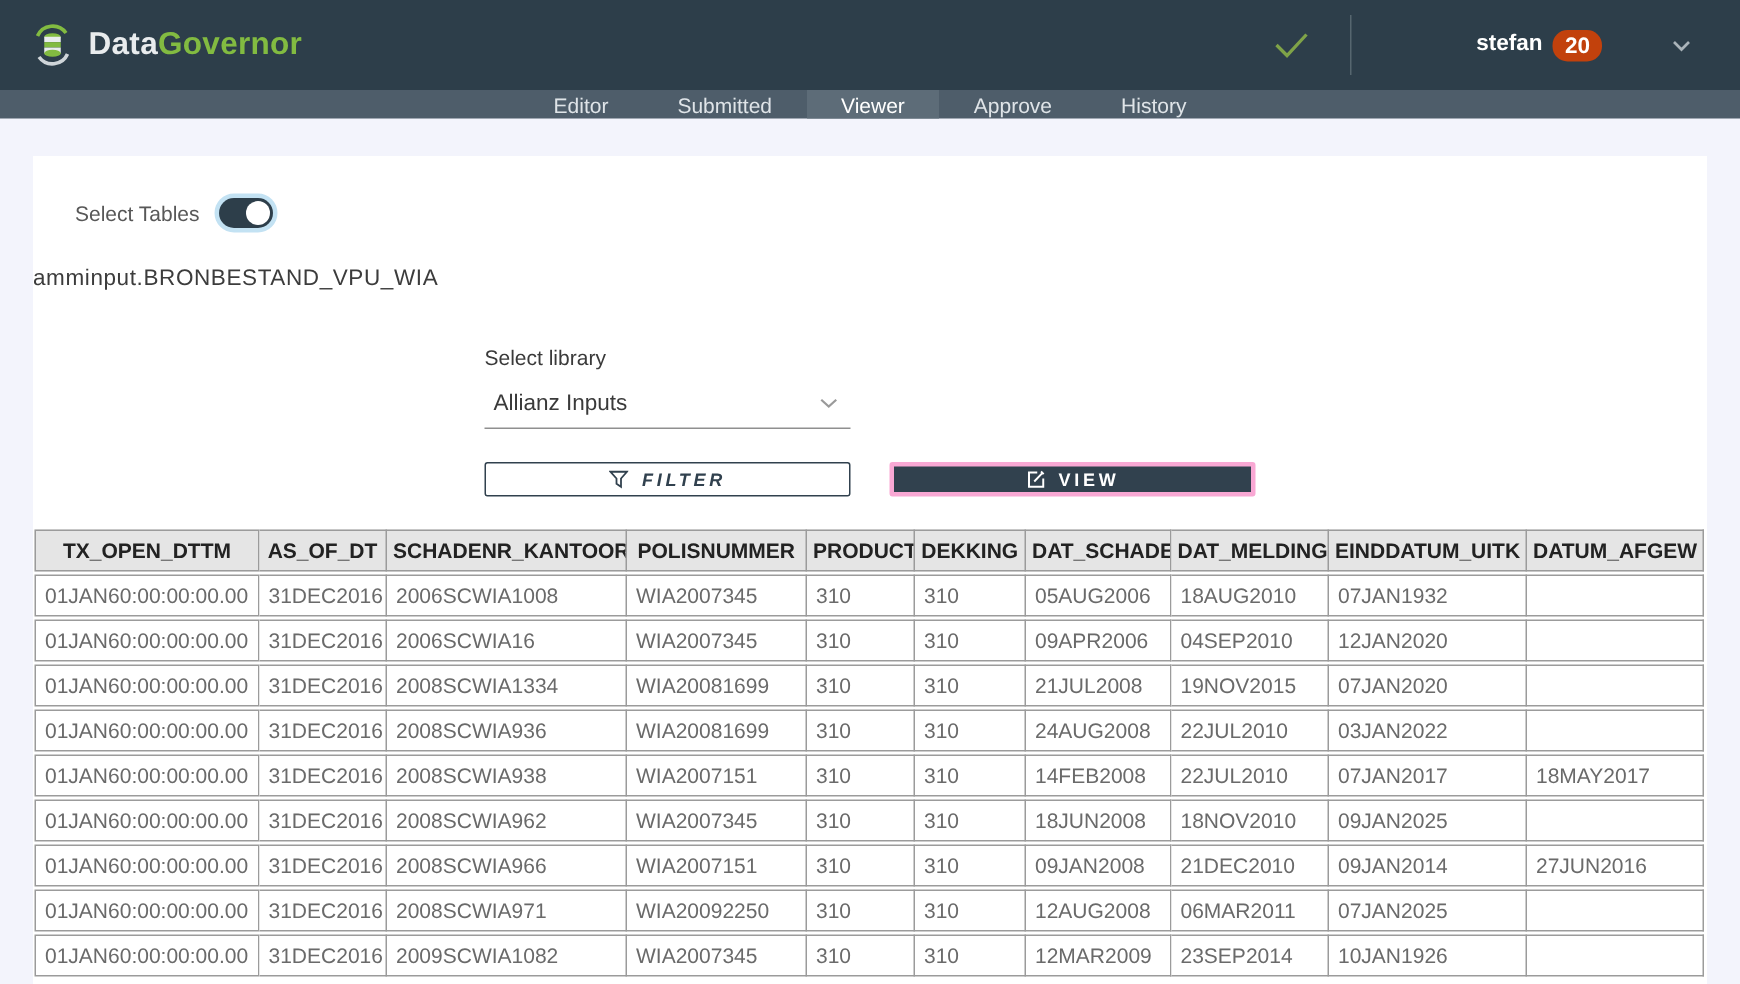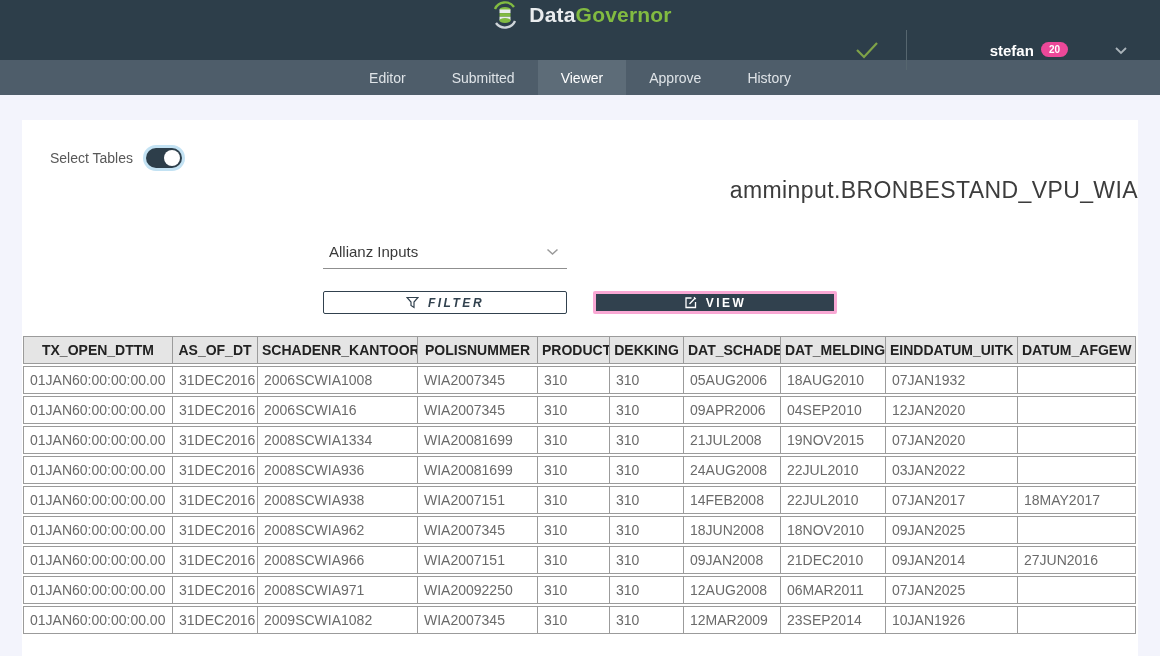"DataGovernor" .header { flex-direction: column -> none }
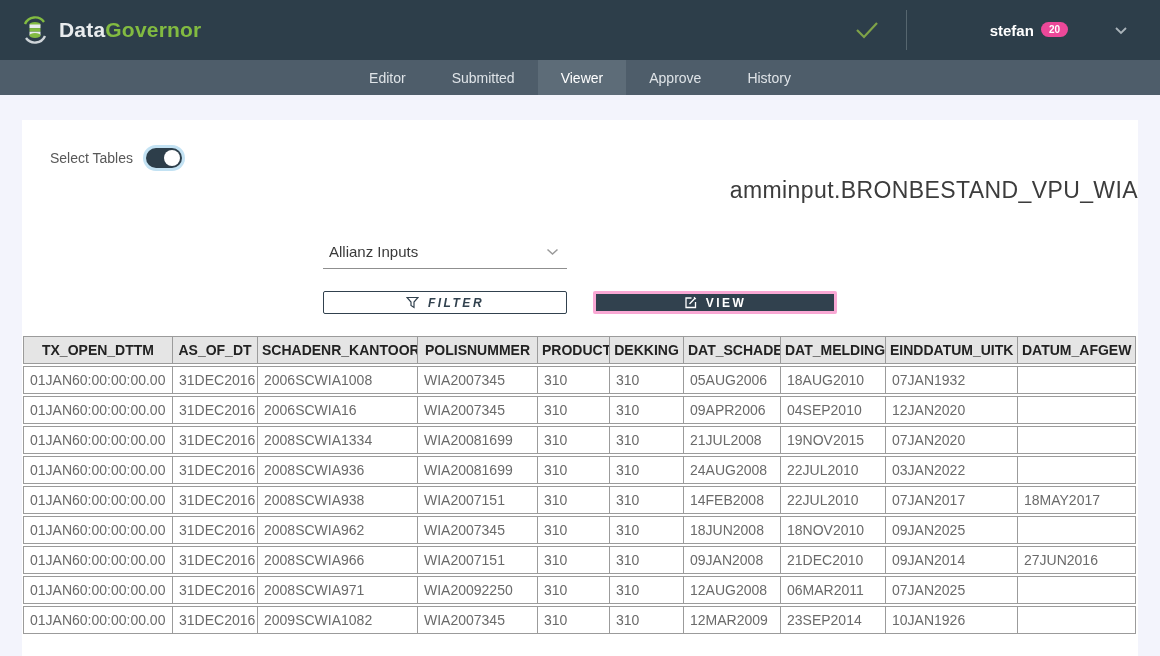"20" .badge { background: #ec4899 -> #c2410c; font-size: 10px -> 15px }
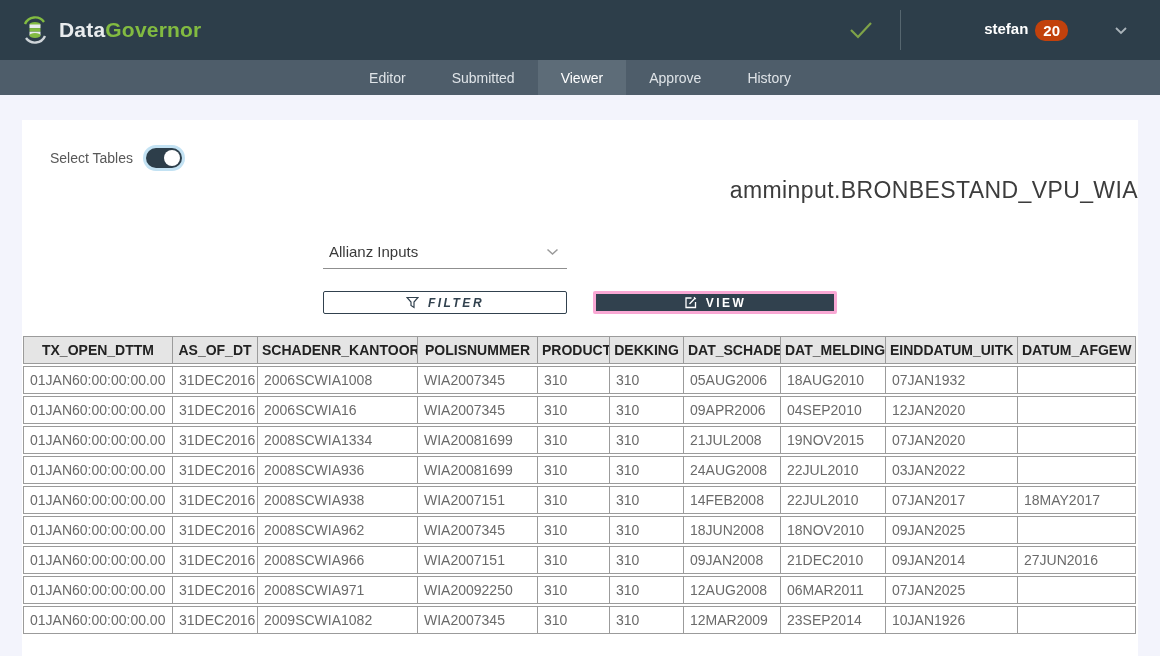"Editor" .nav { height: 35px -> 19px }
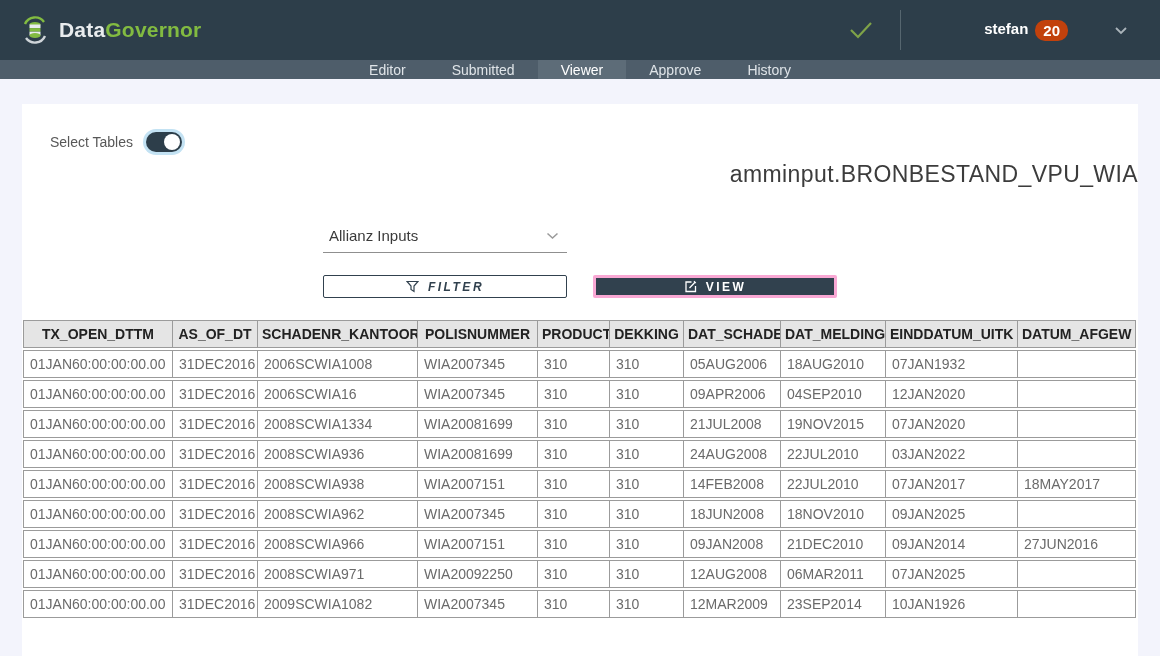"amminput.BRONBESTAND_VPU_WIA" .page-title { font-size: 23px -> 15px; margin-top: 9px -> 25px; text-align: right -> left }
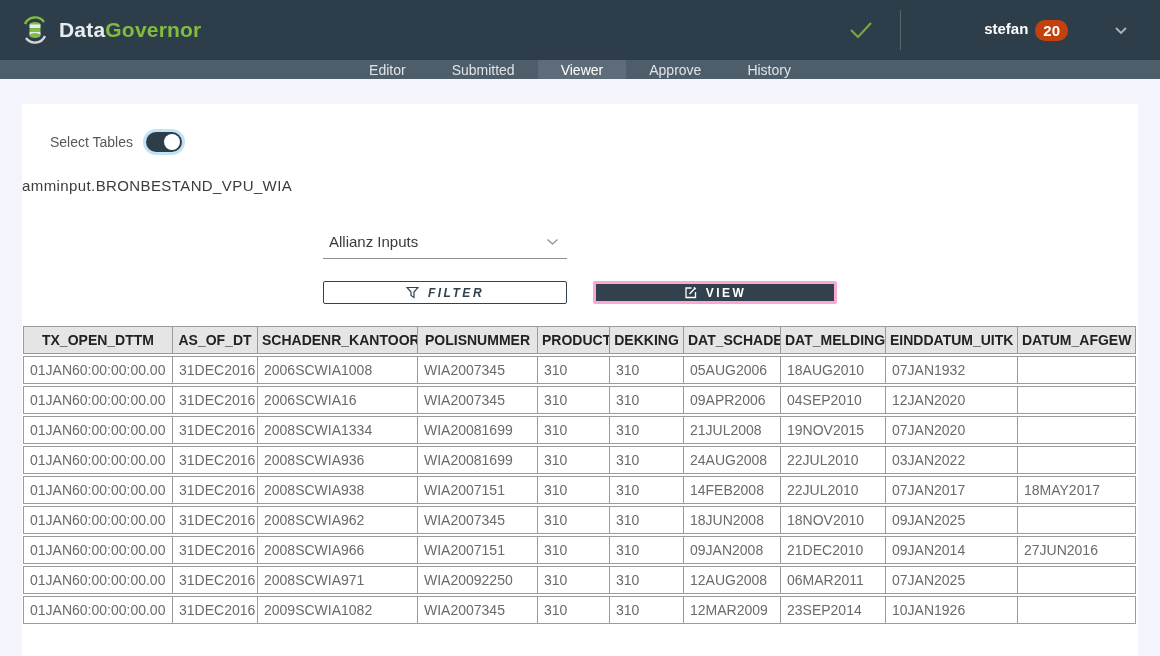"Select library" div.select-label { html: none -> <div>Select library</div> }
